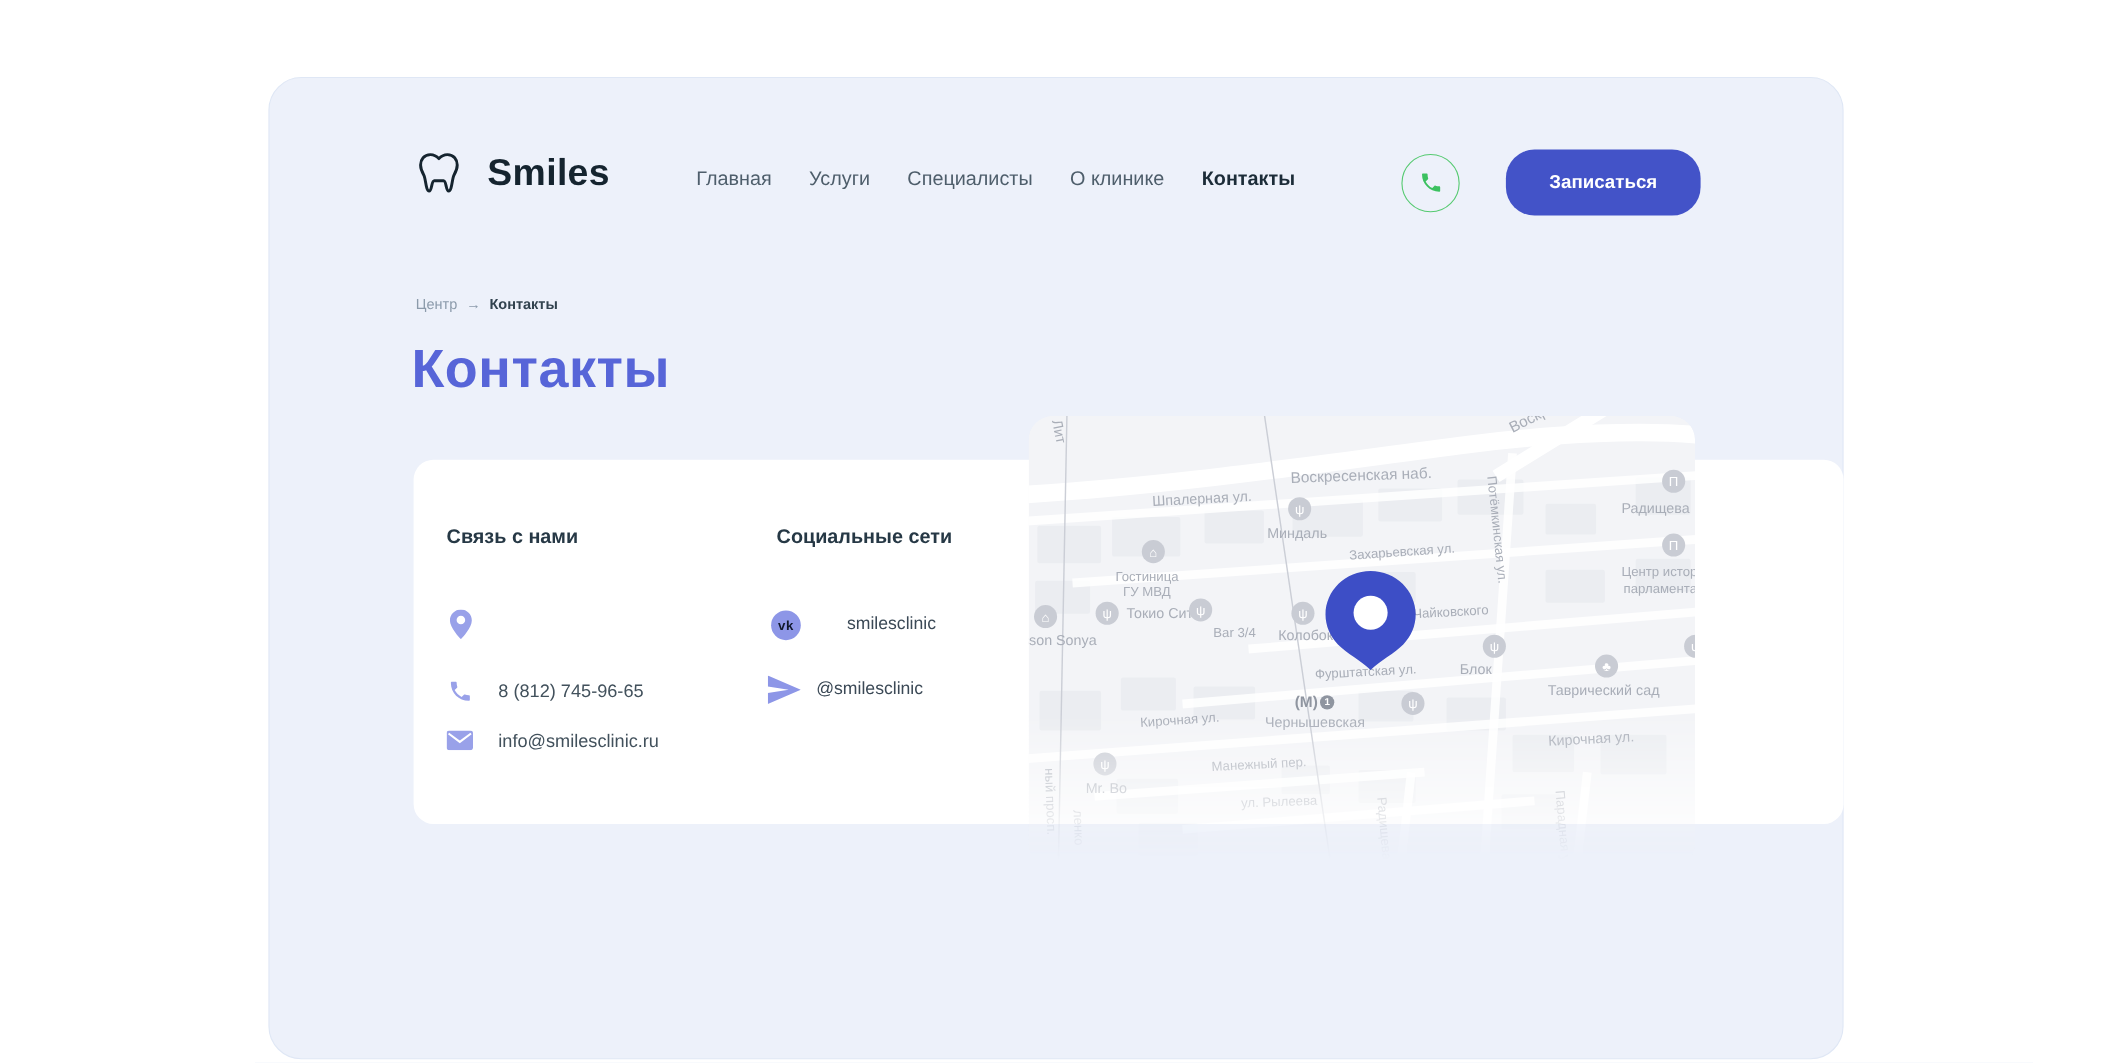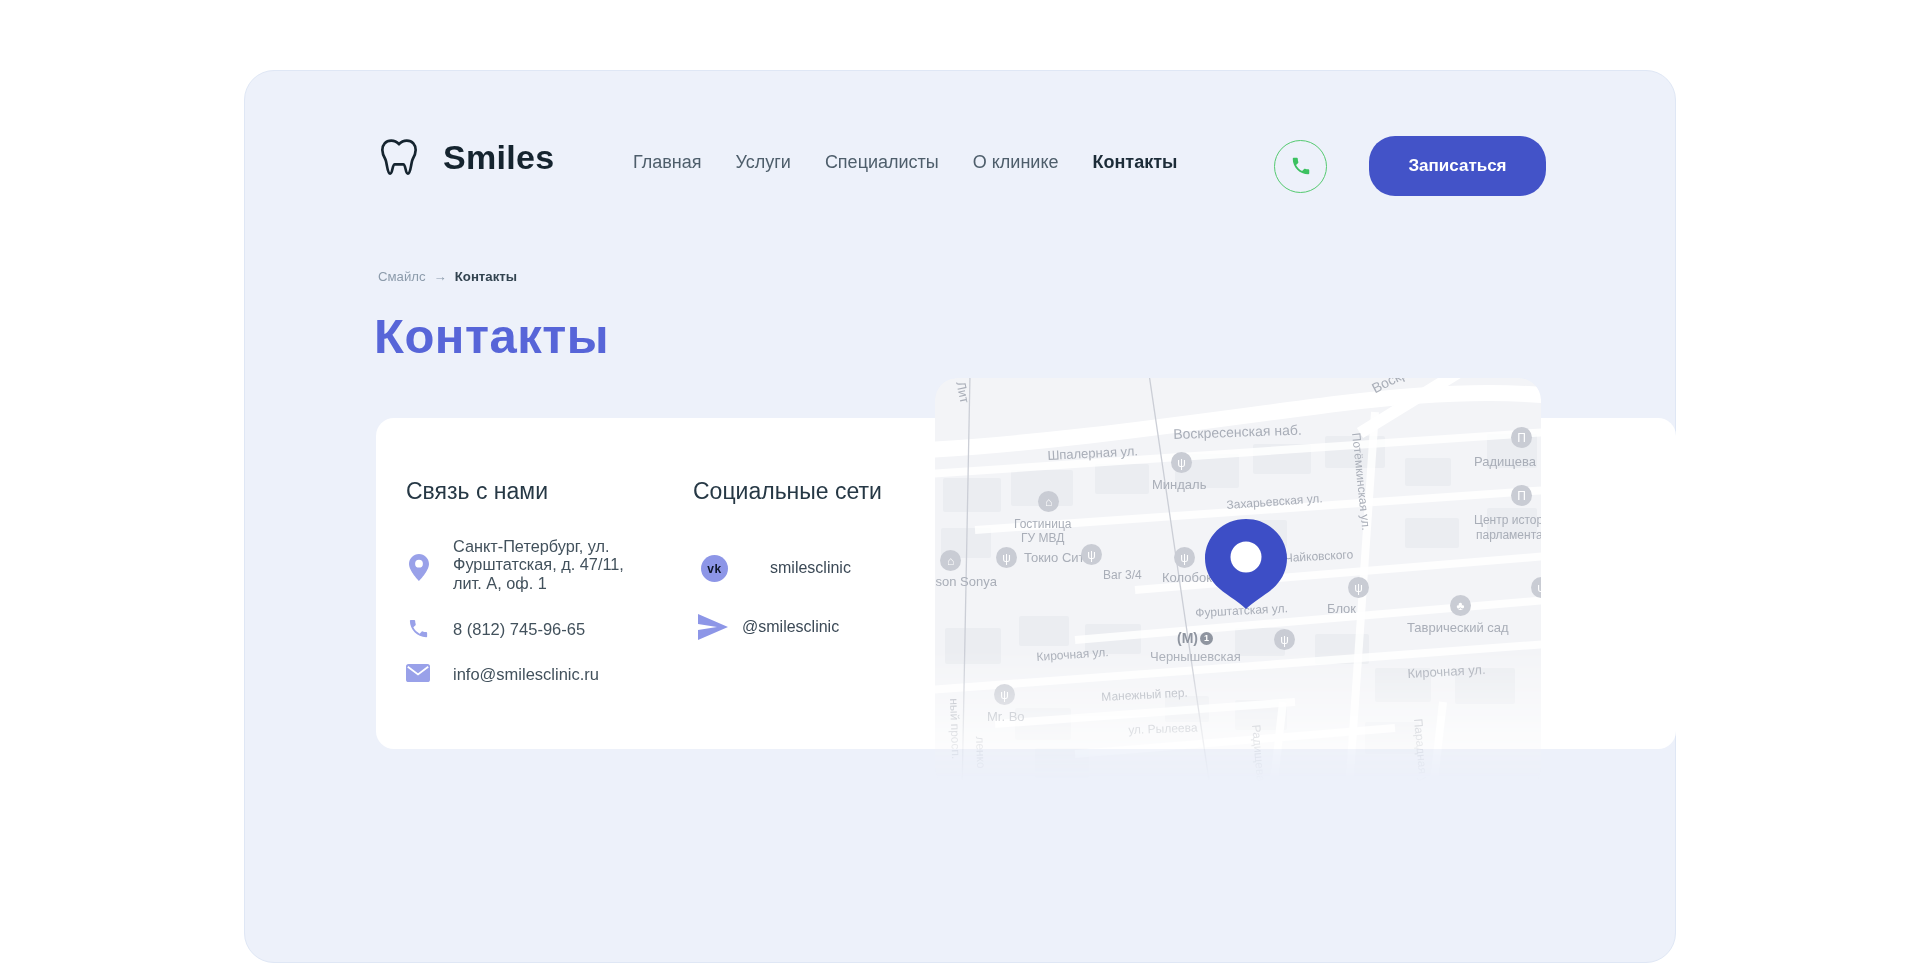"Смайлс" span.bc-home { text: Смайлс -> Центр }
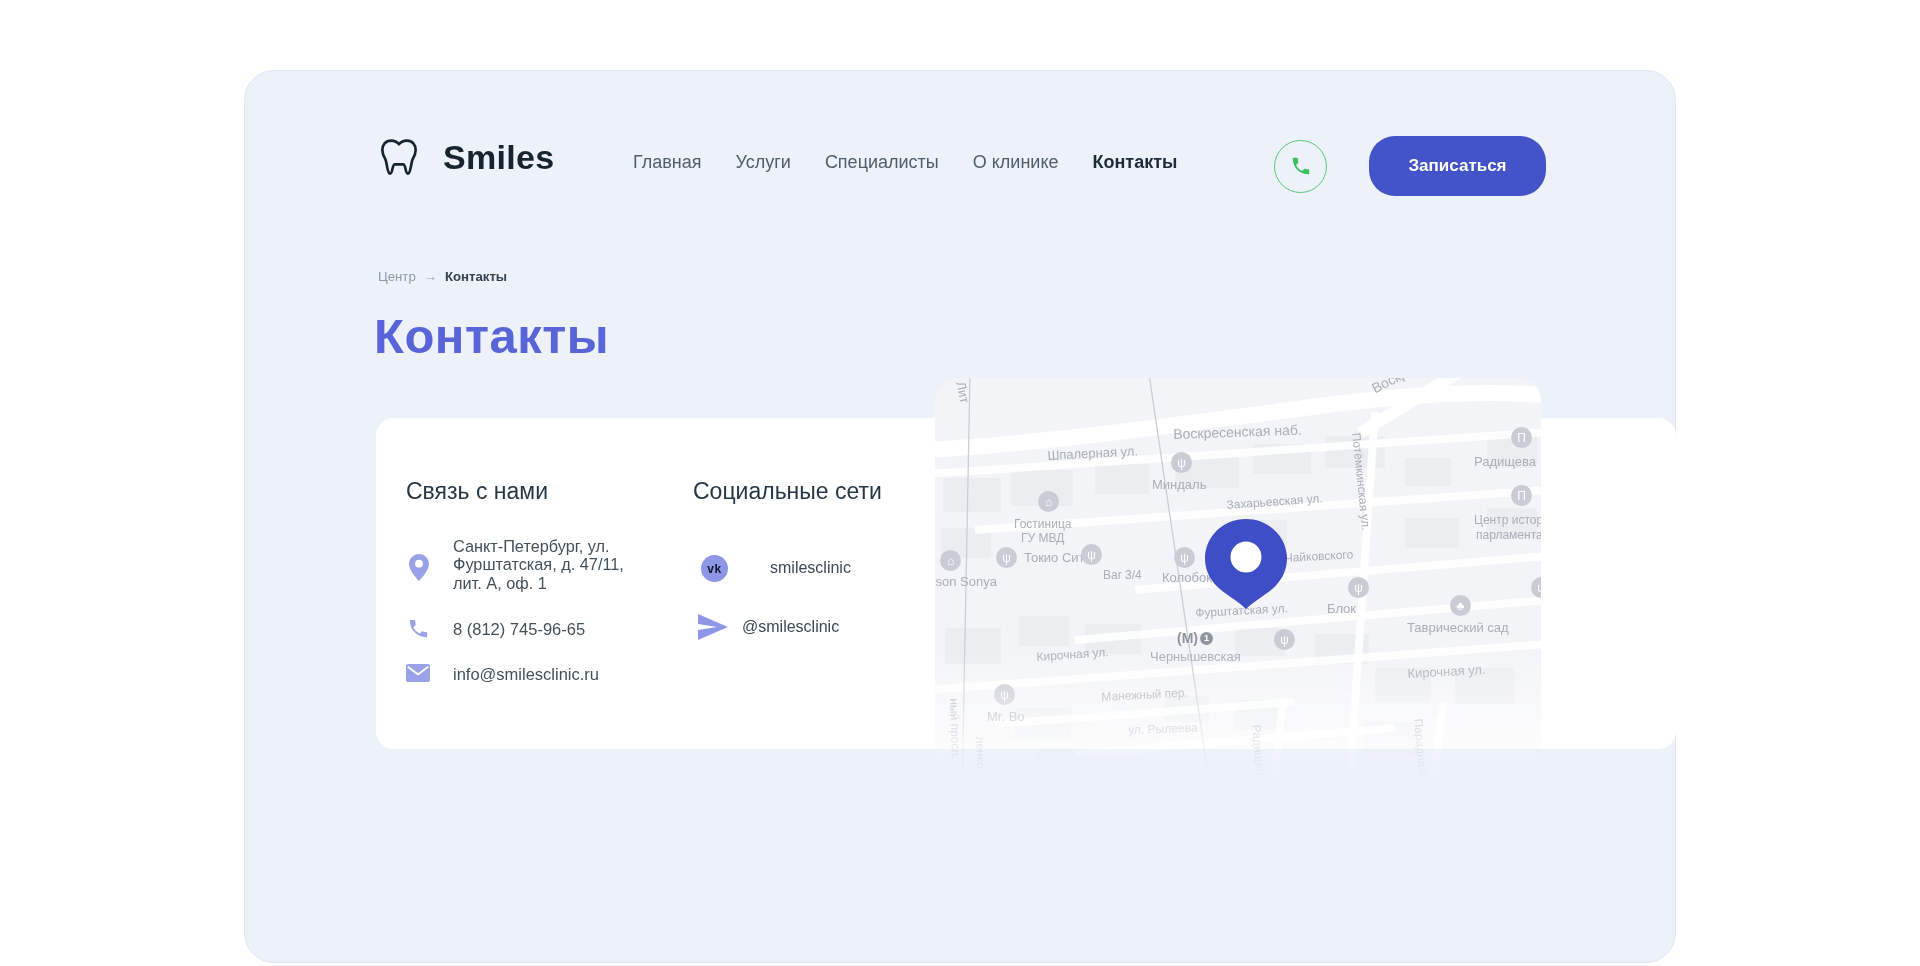"Связь с нами" .card h2 { font-size: 23px -> 18px; font-weight: 400 -> 700 }
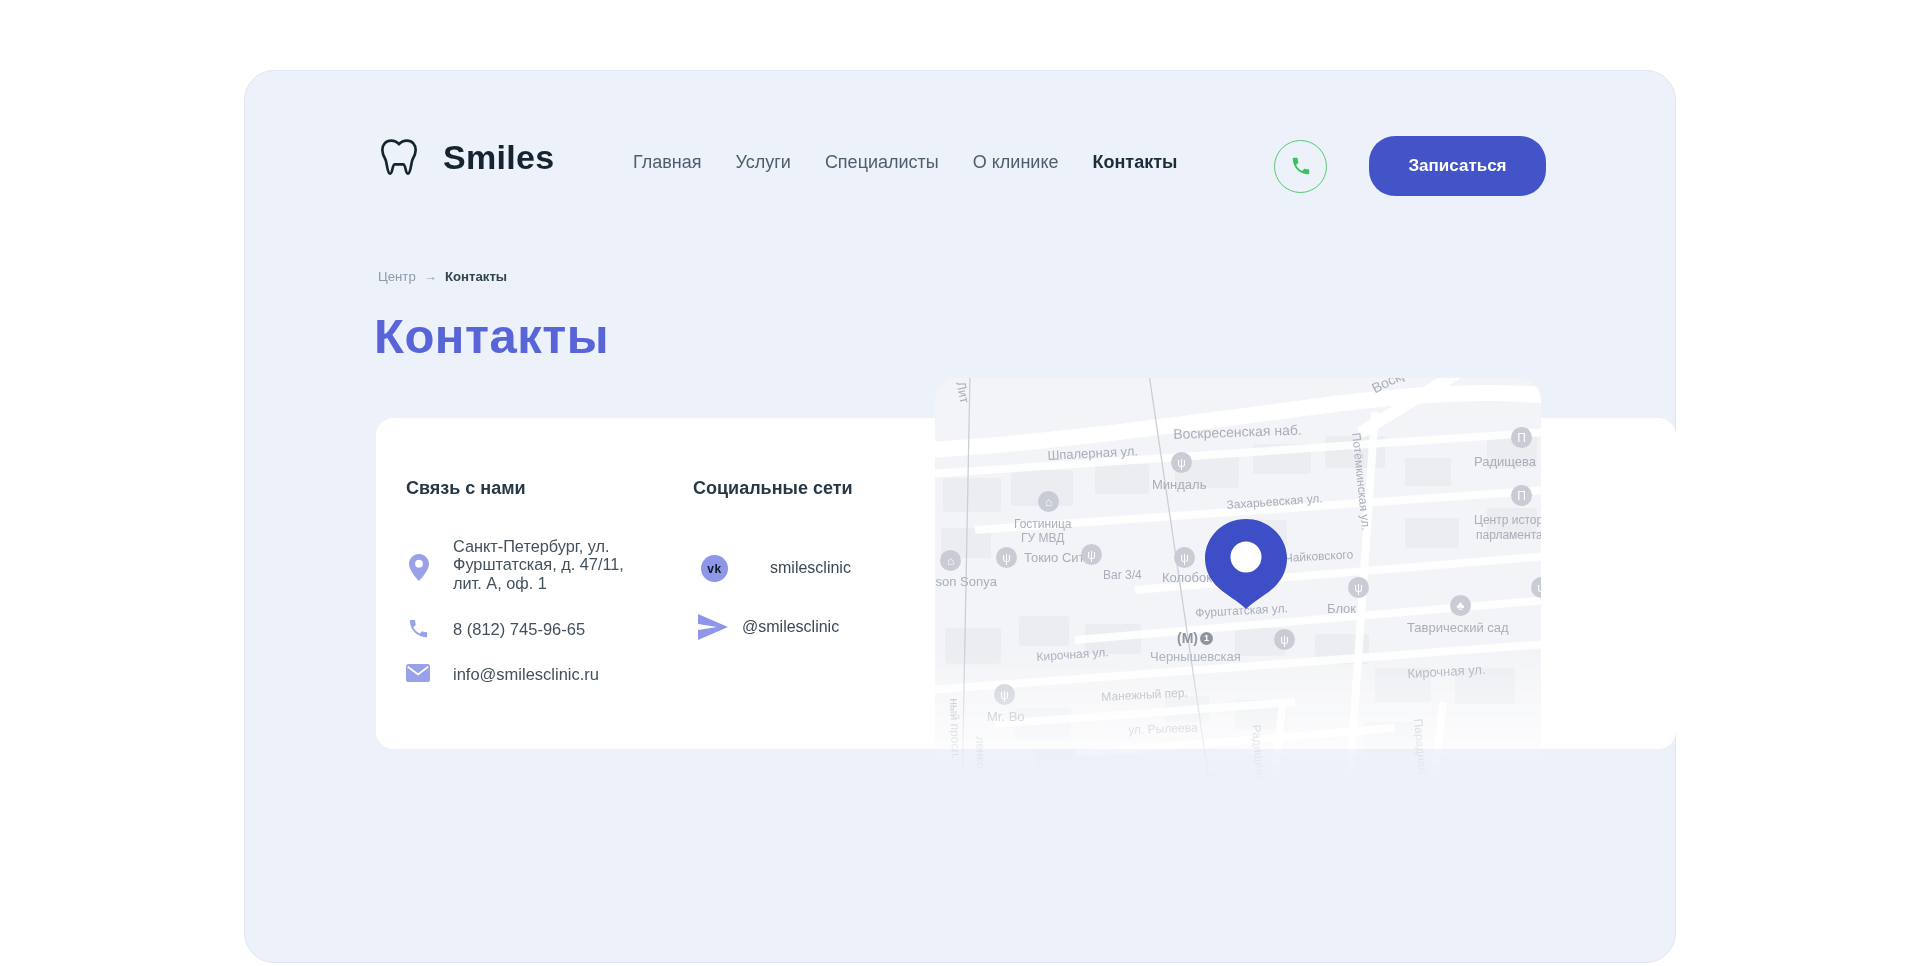"Социальные сети" .h-social { left: 317px -> 330px }
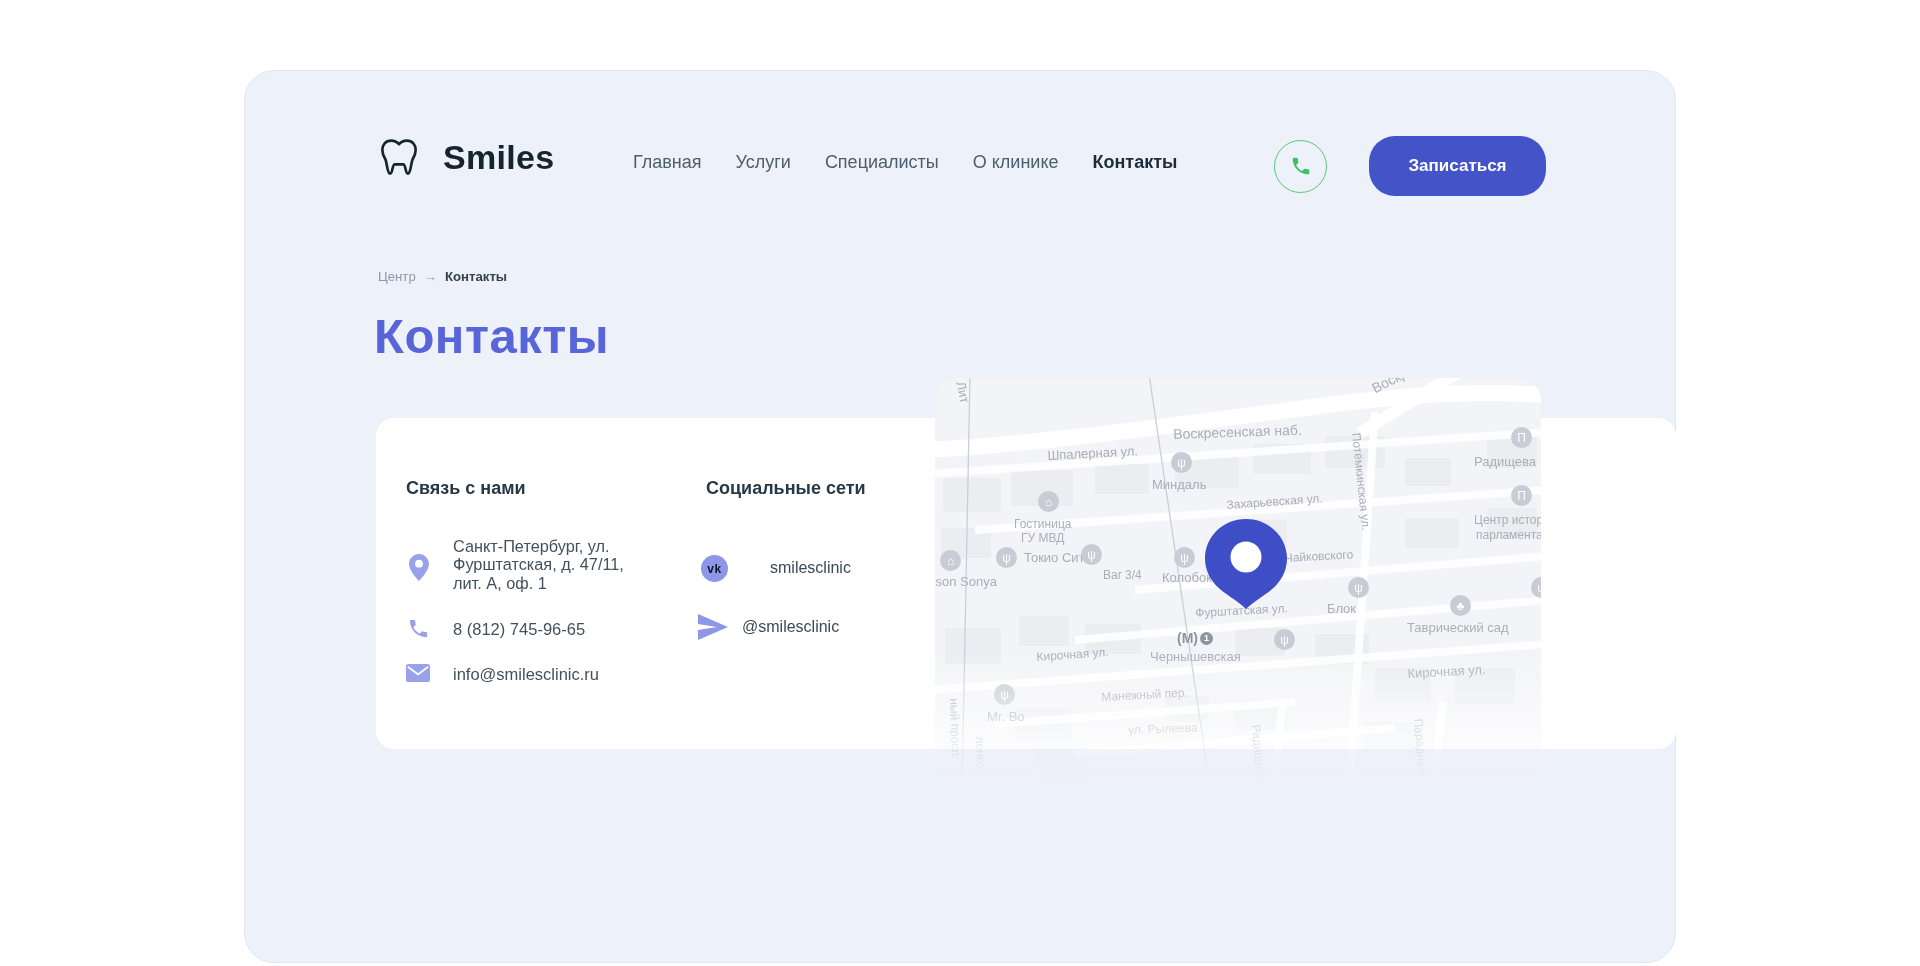"Санкт-Петербург, ул." div.addr { html: <div> <span>Санкт-Петербург, ул.</span> <span>Фурштатская, д. 47/11,</span> <span>лит. А, оф. 1</span> </div> -> none }
